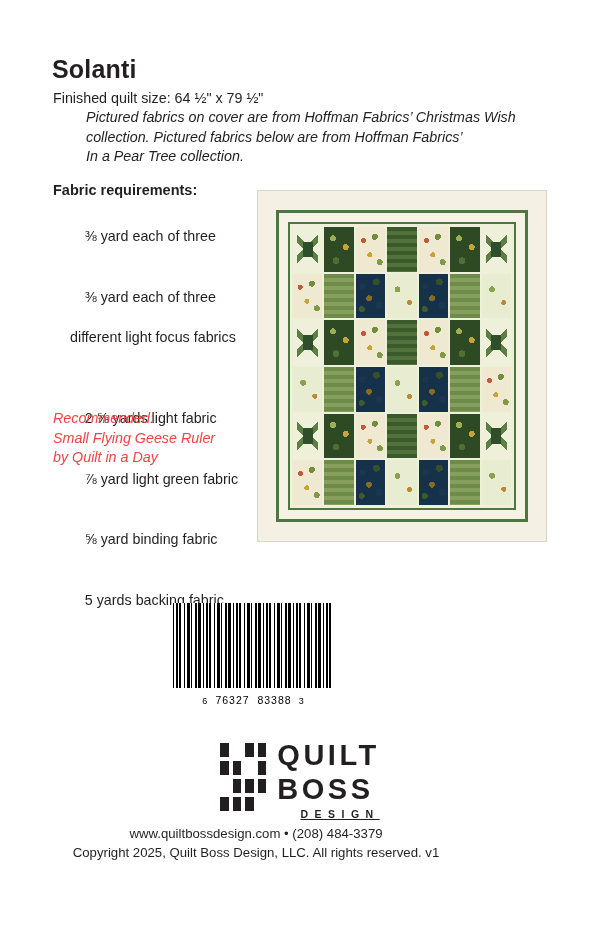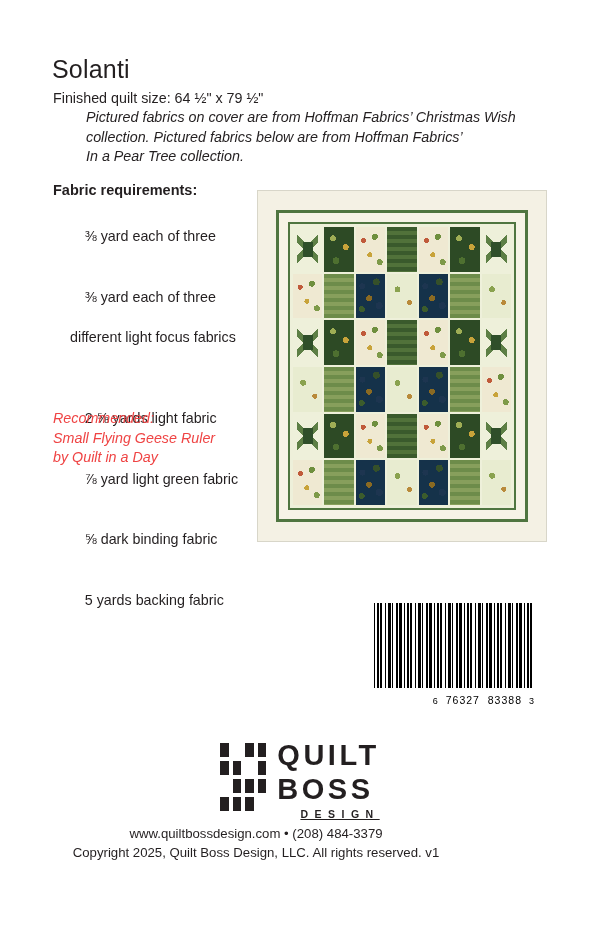"Solanti" .title { font-weight: 400 -> 700 }
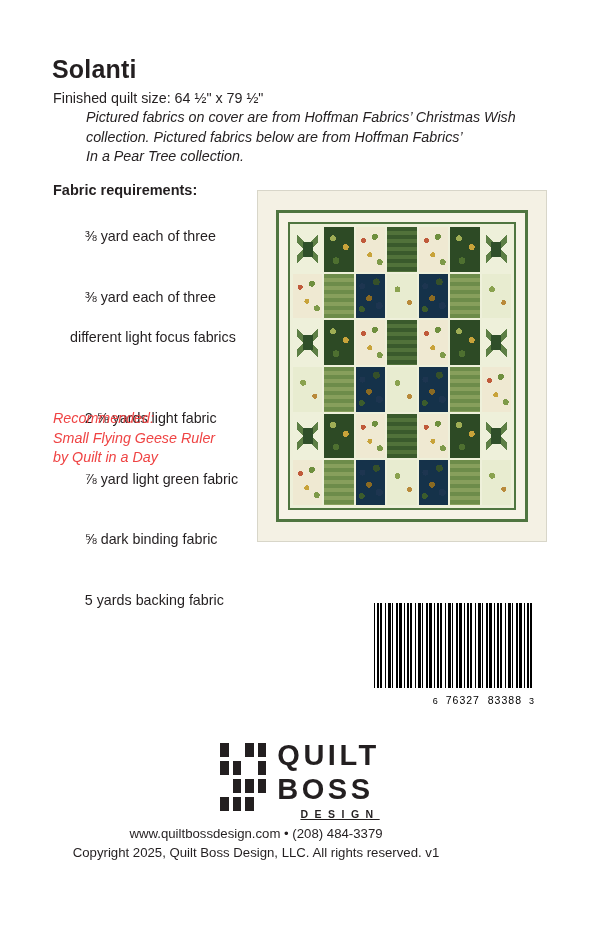"⅝ dark binding fabric" span { text: dark -> yard }
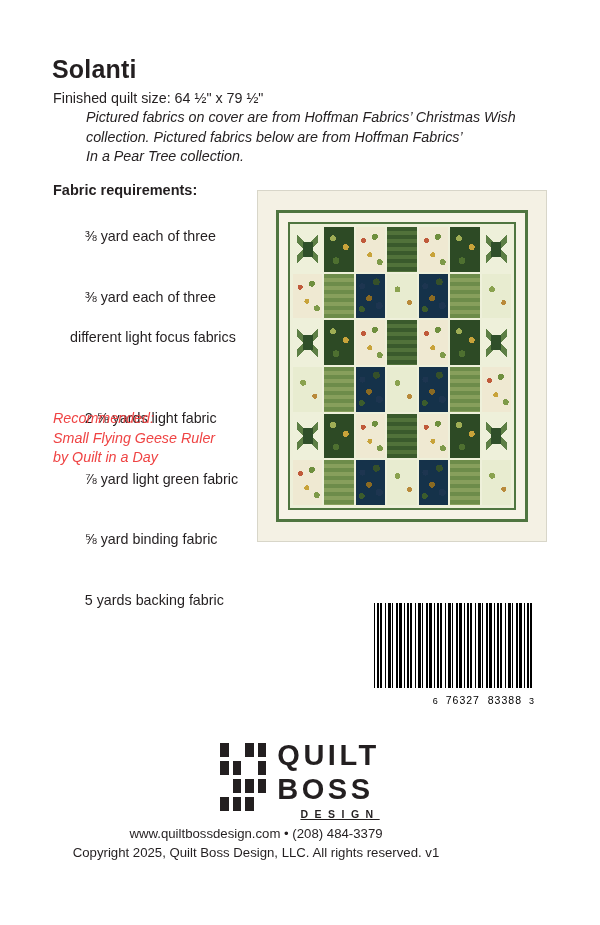"6 76327 83388 3" .barcode-area { margin-left: 28px -> none; text-align: right -> center }
